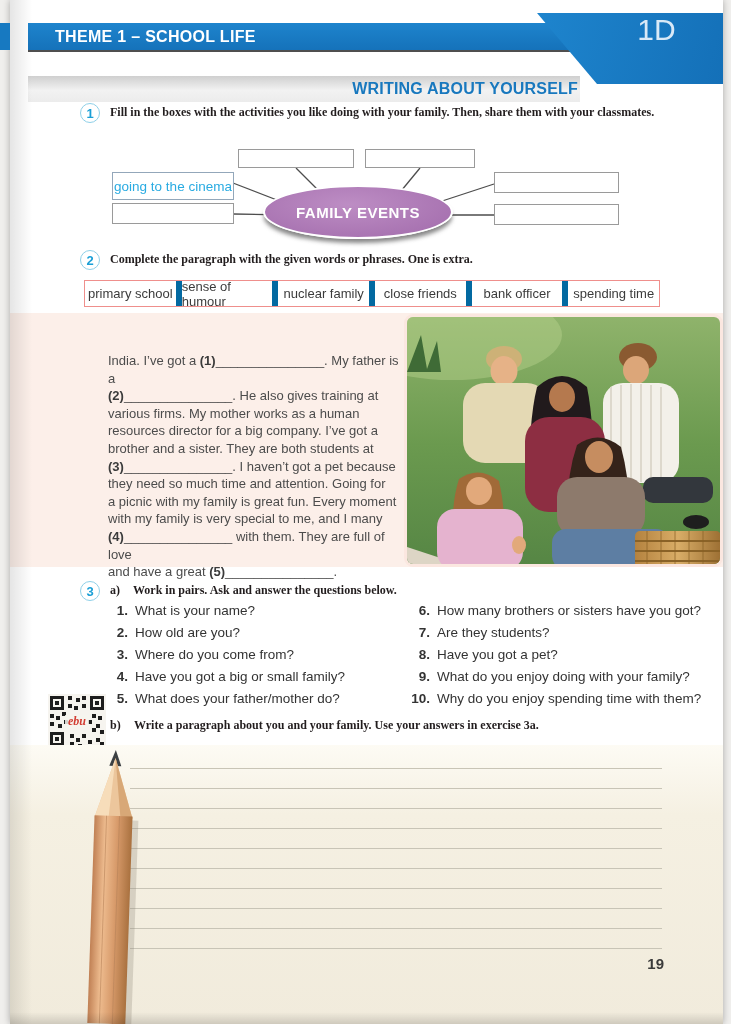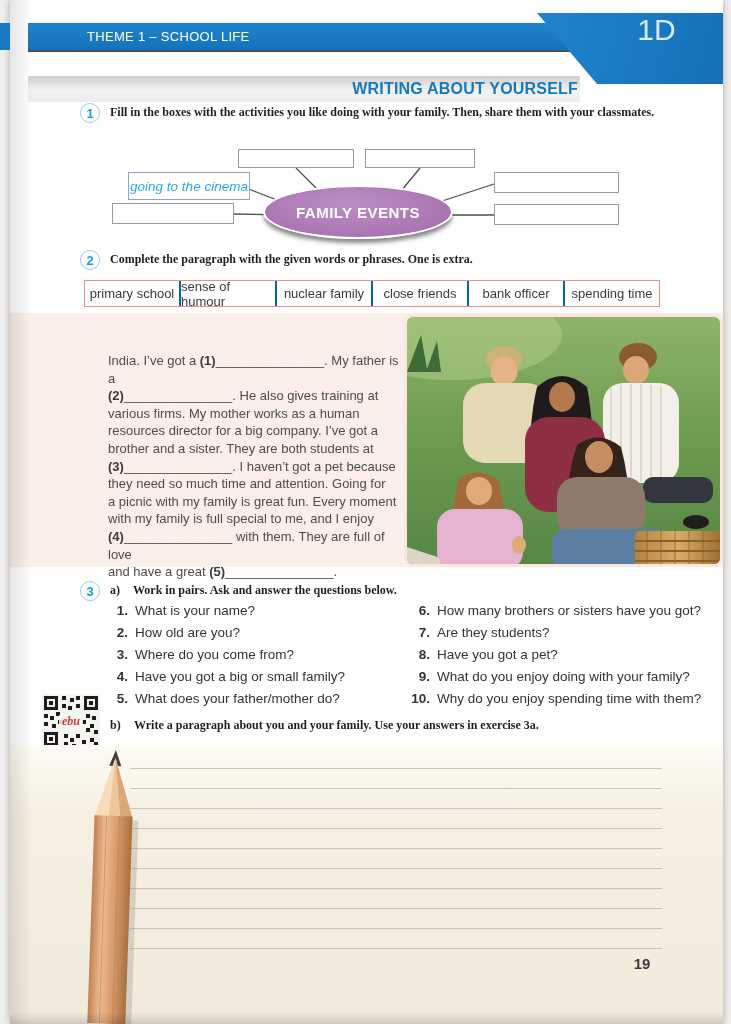"THEME 1 – SCHOOL LIFE" .band-title { font-size: 13px -> 16px; font-weight: normal -> bold; padding-left: 59px -> 27px }
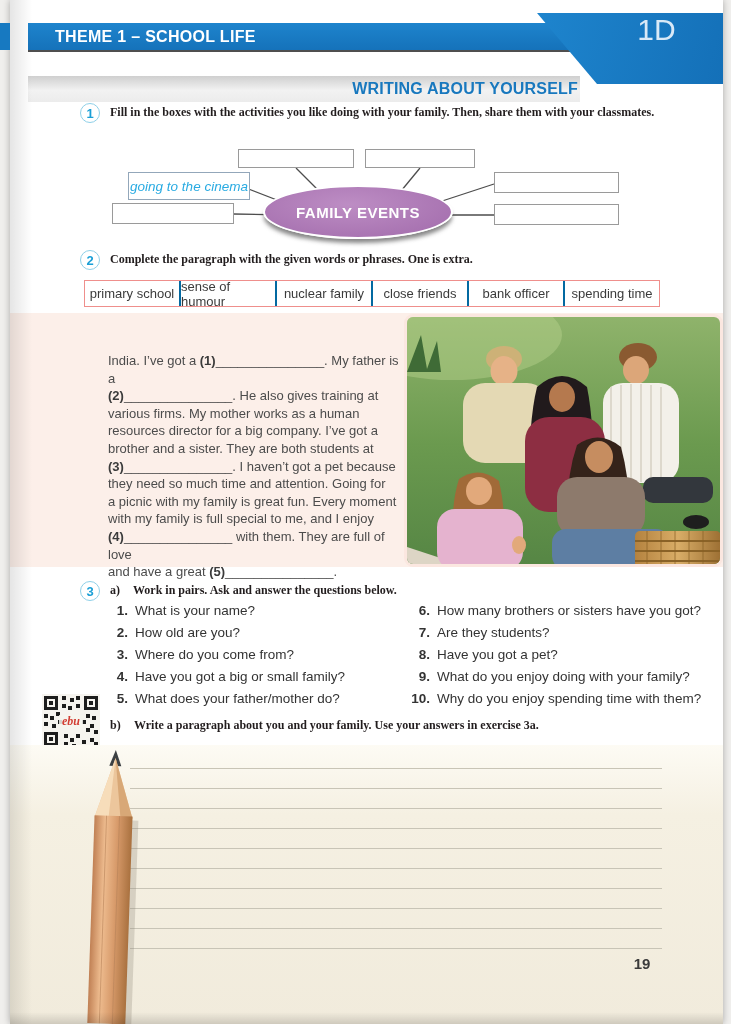"going to the cinema" div.dgm-box { font-style: italic -> none; left: 128px -> 112px }
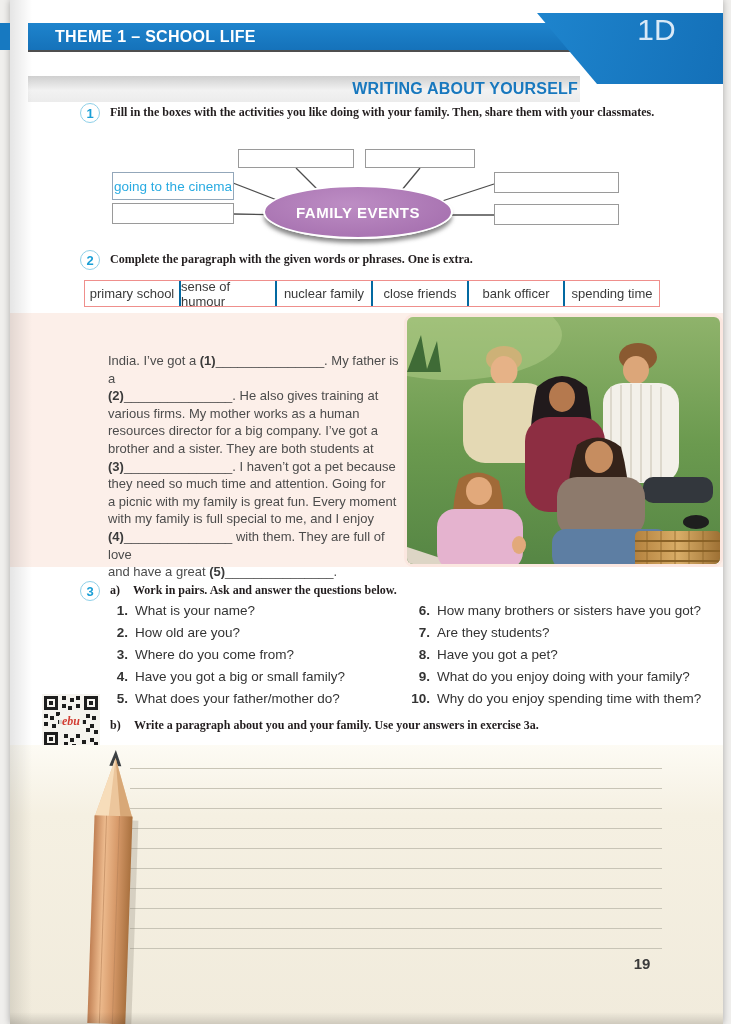"sense of humour" .wordbank .cell { border-left: 2px solid #0369a1 -> 6px solid #0369a1 }
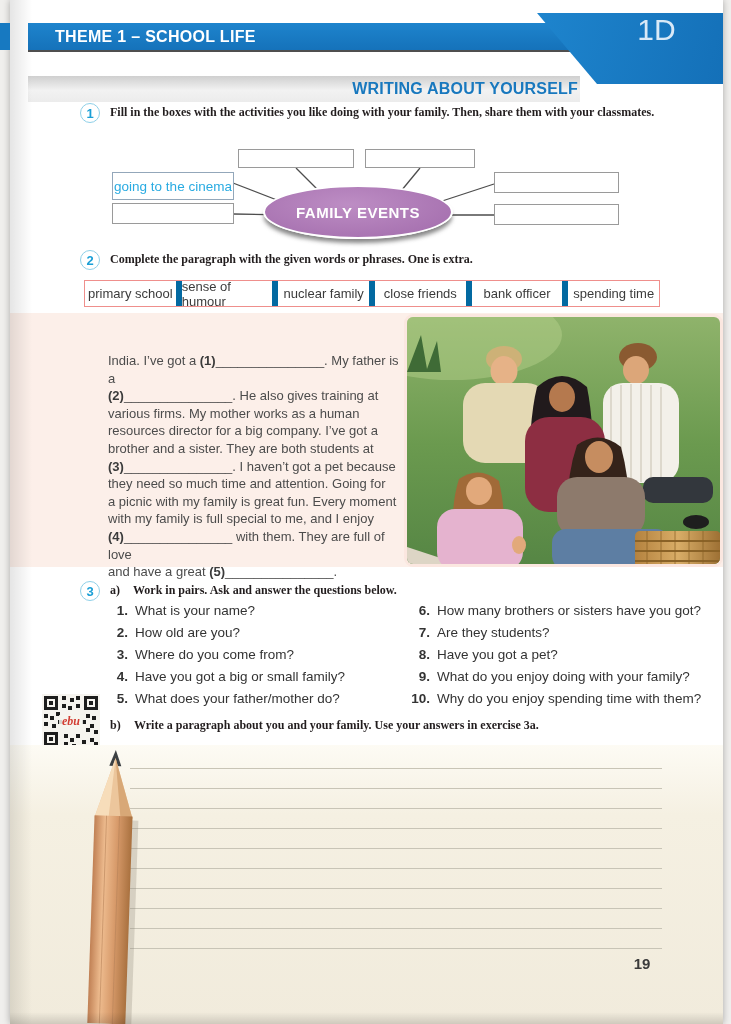"with my family is full" div { text: full special to me, and I enjoy -> very special to me, and I many }
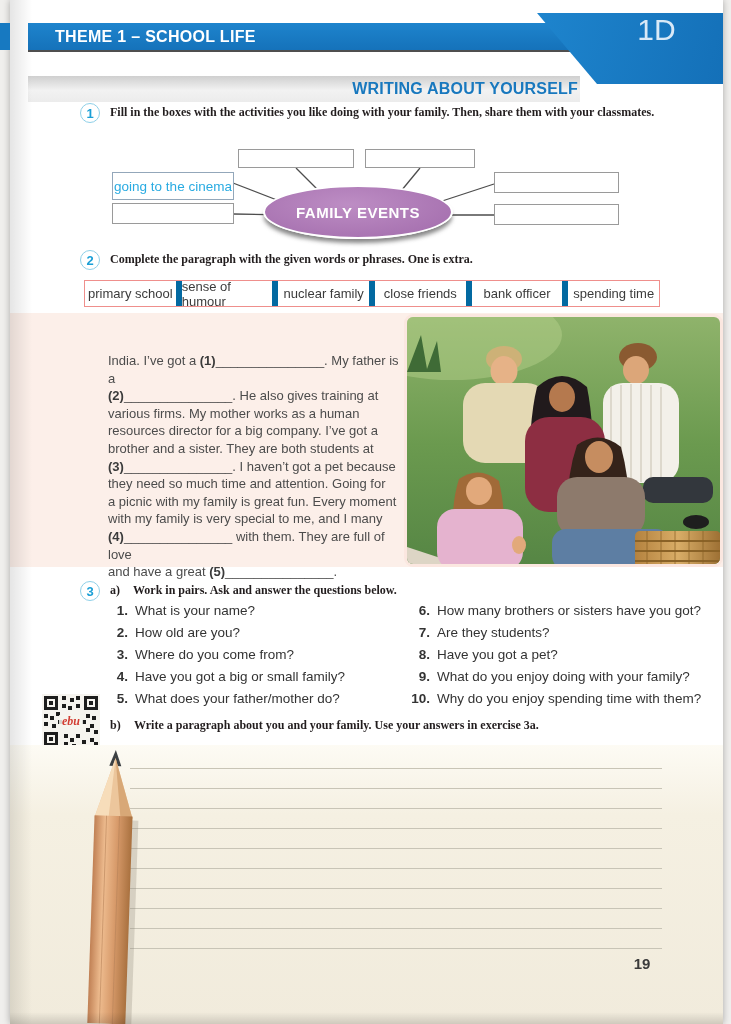"ebu" .qr-wrap { left: 42px -> 48px }
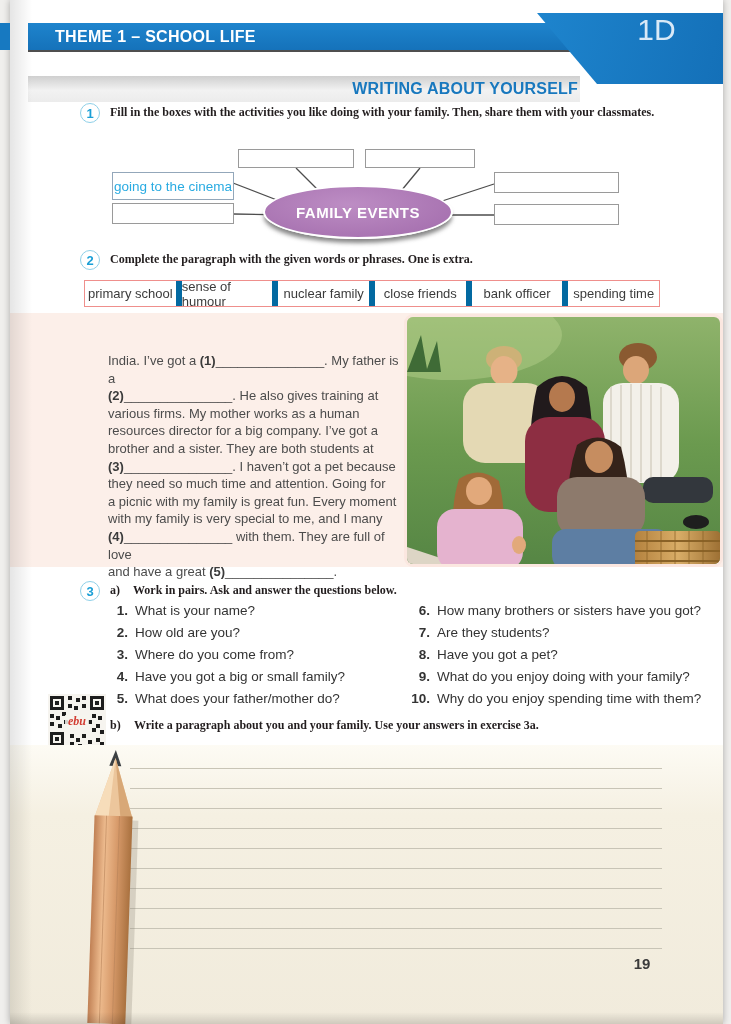"19" .pagenum { text-align: center -> right }
